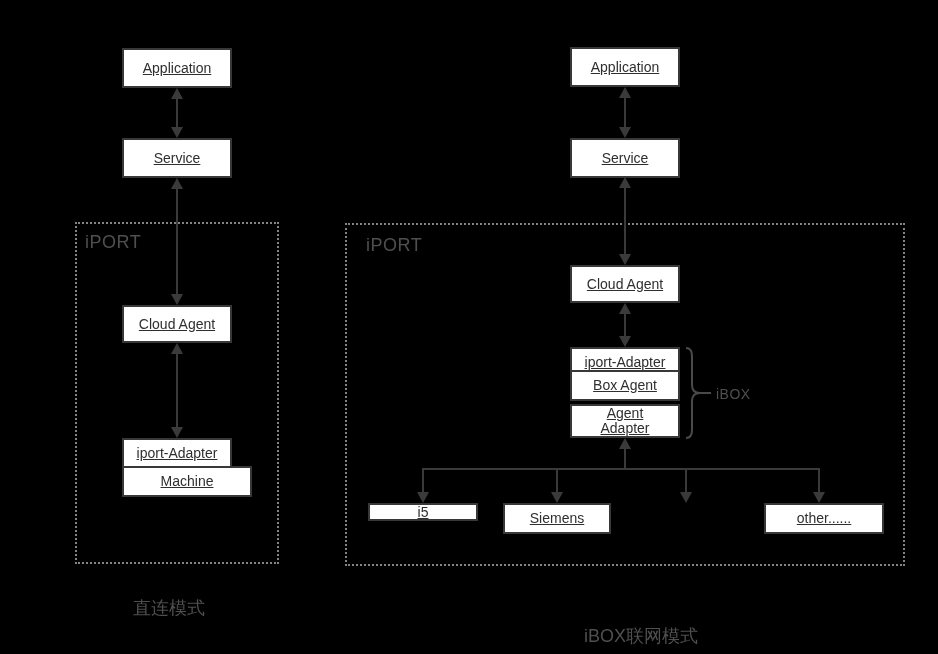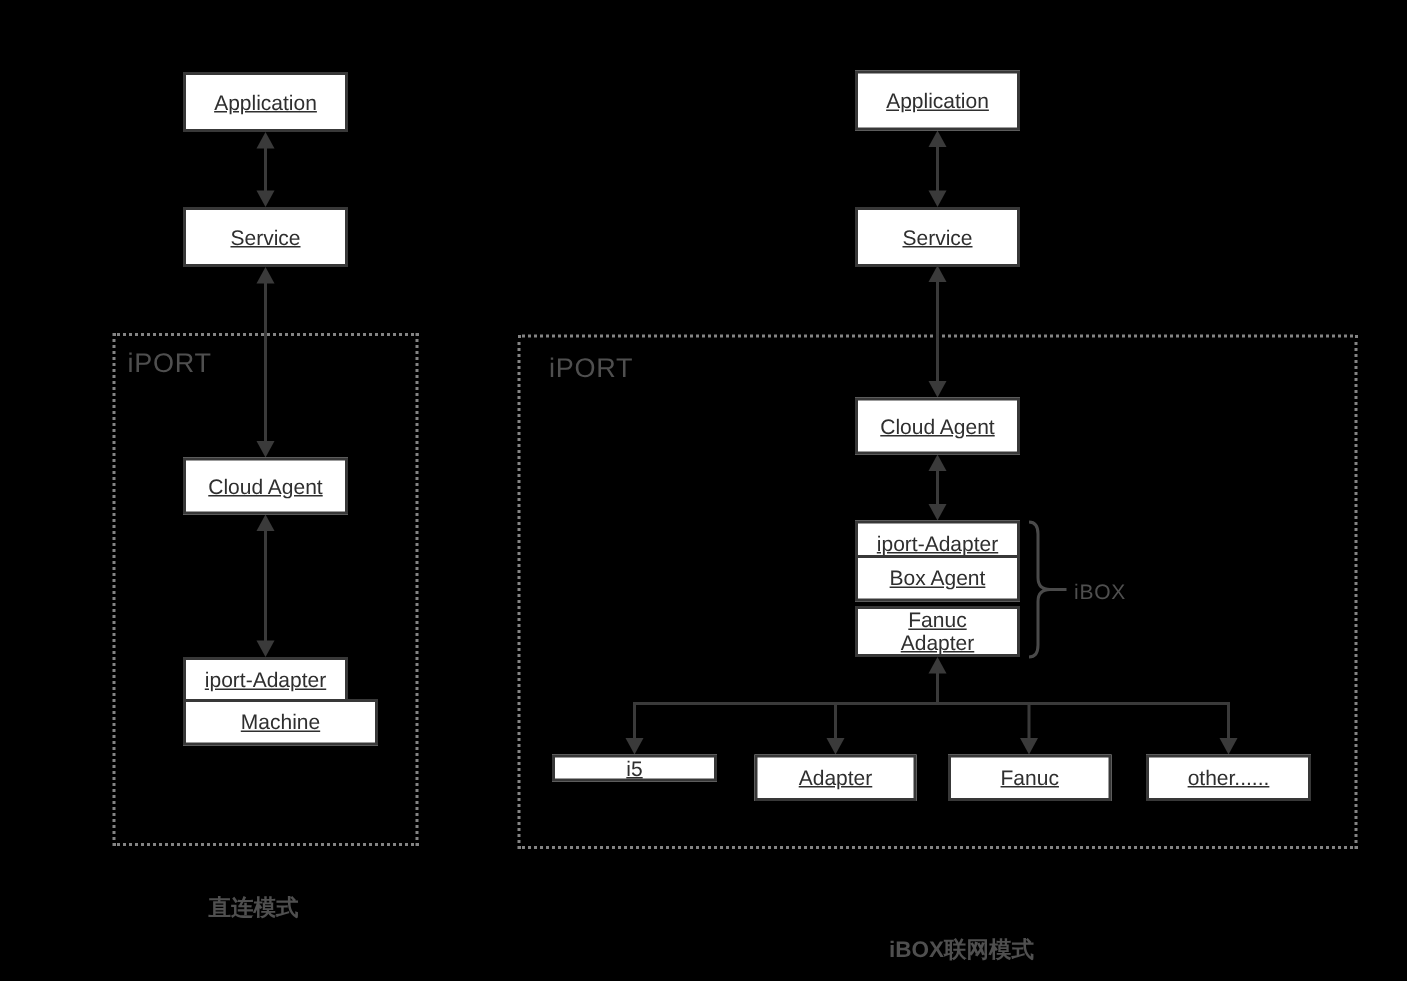"Fanuc Adapter" div.node { text: Fanuc -> Agent }
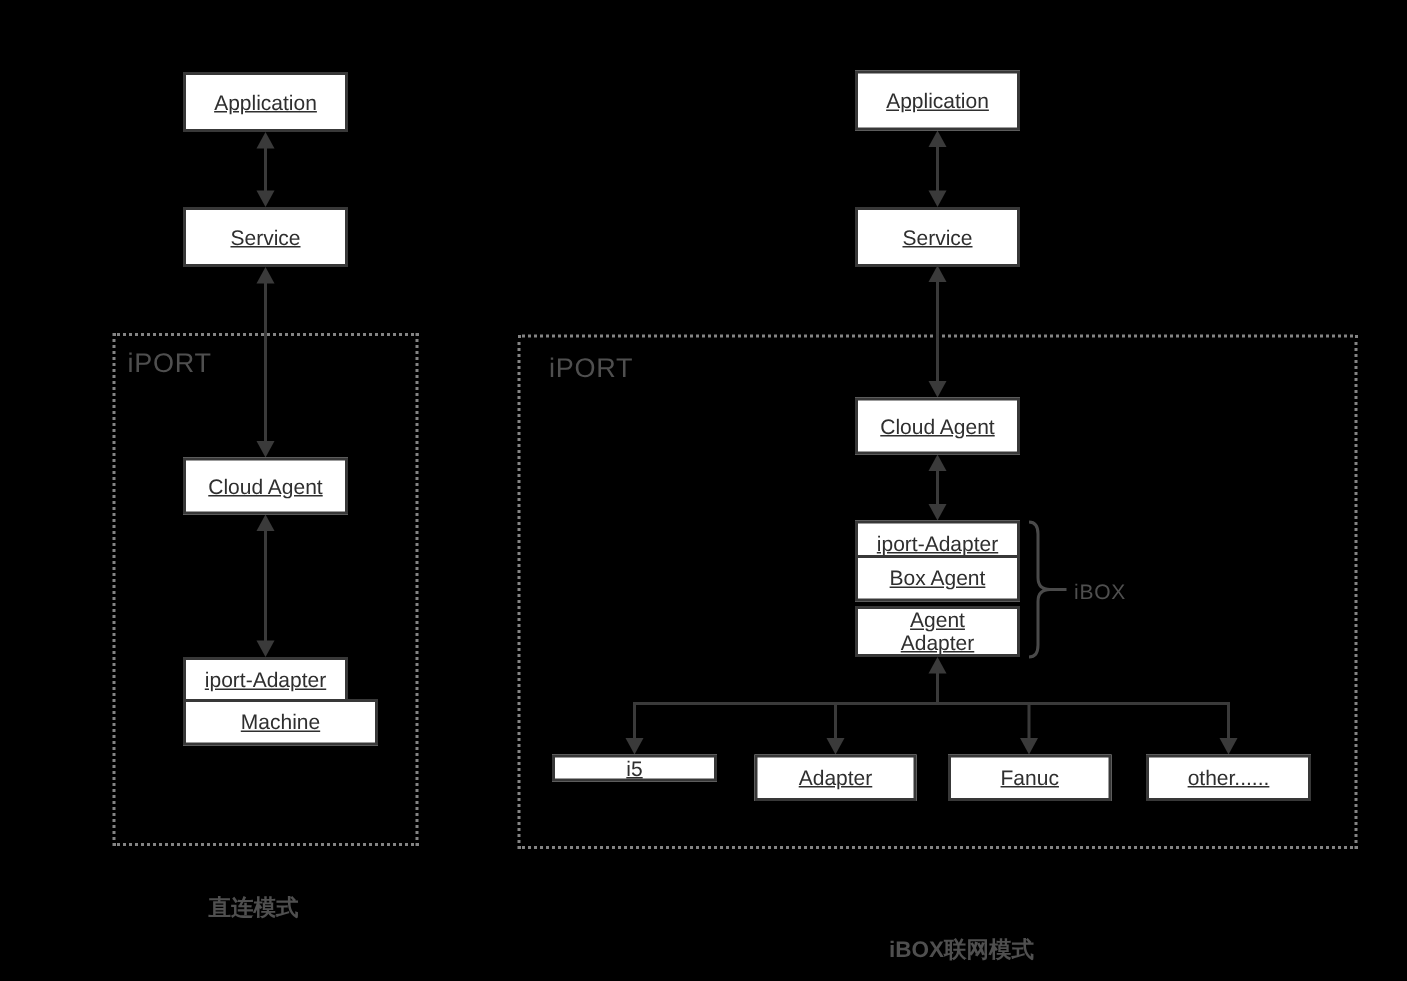"Adapter" div.node { text: Adapter -> Siemens }
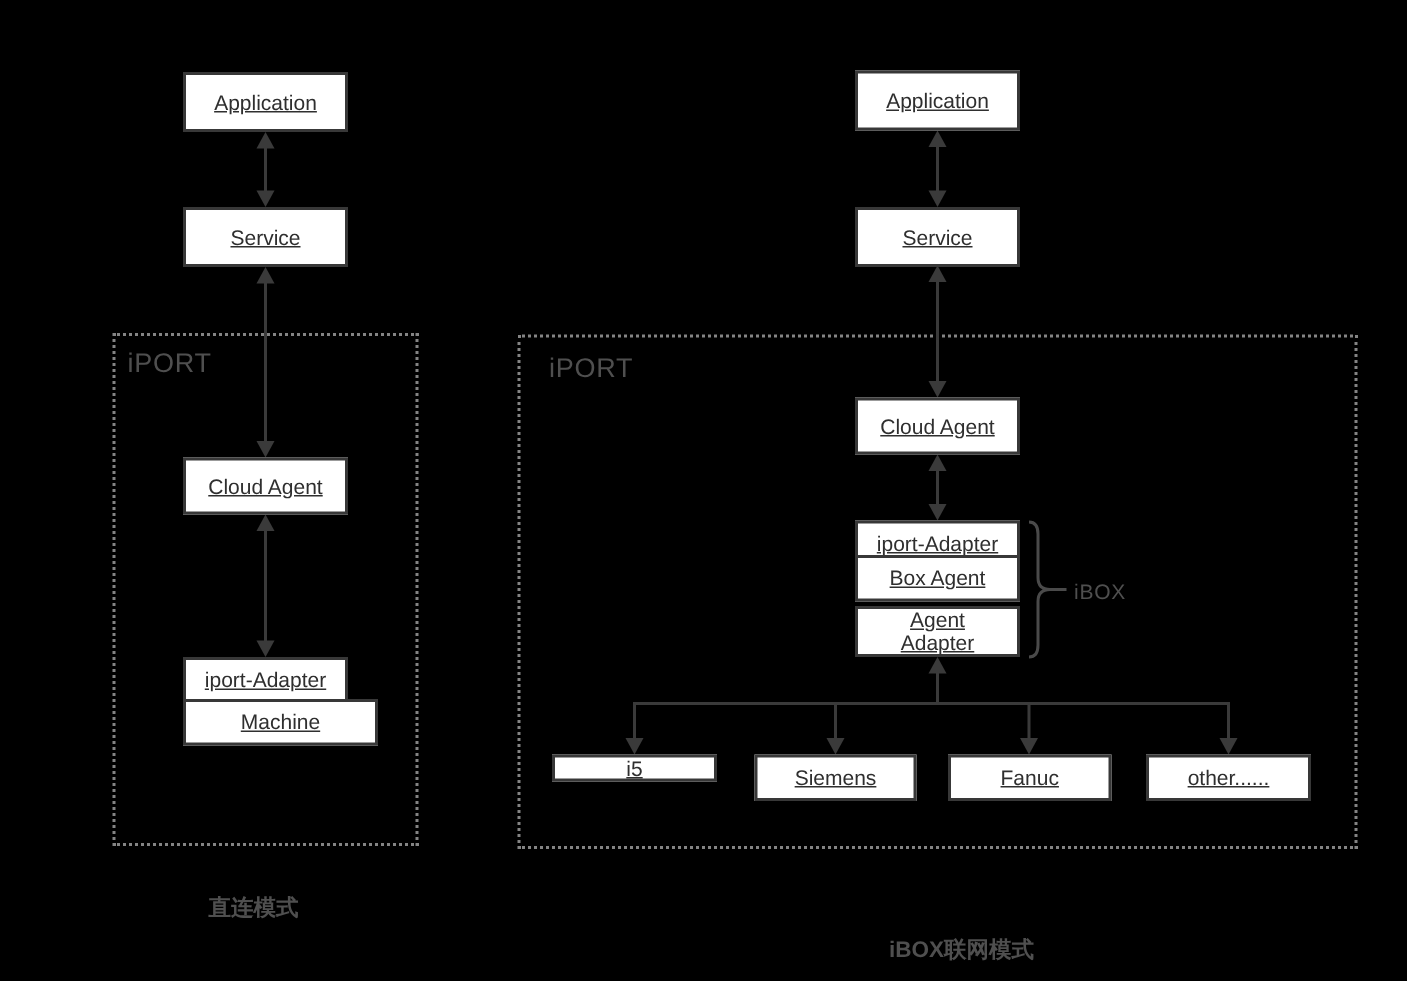"Fanuc" div.node { html: <div>Fanuc</div> -> none }
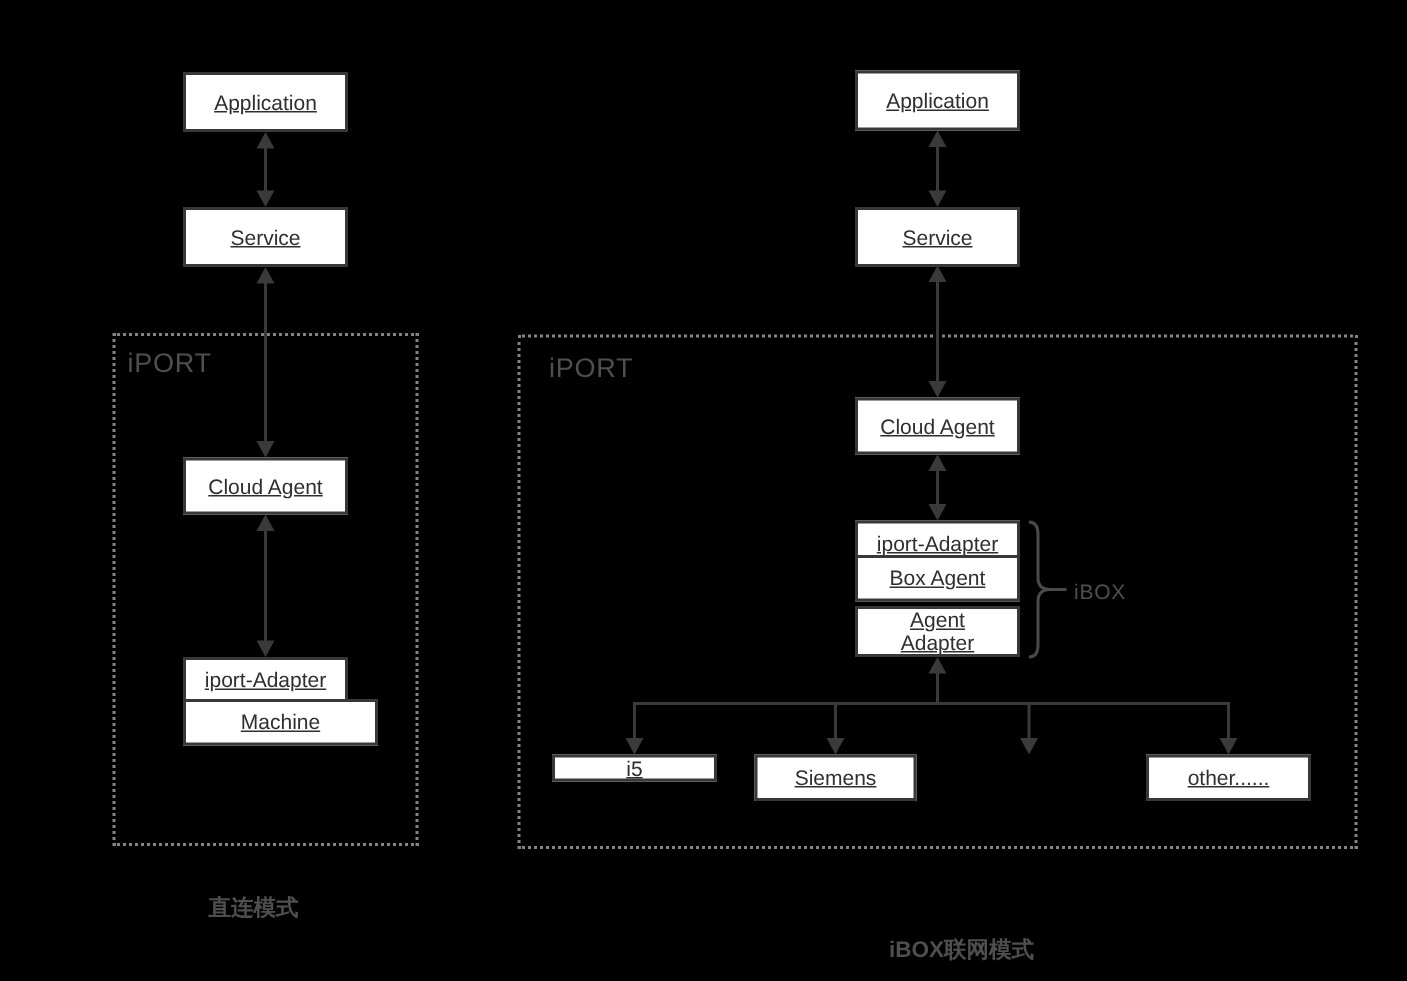"other......" div.node { width: 110px -> 120px }
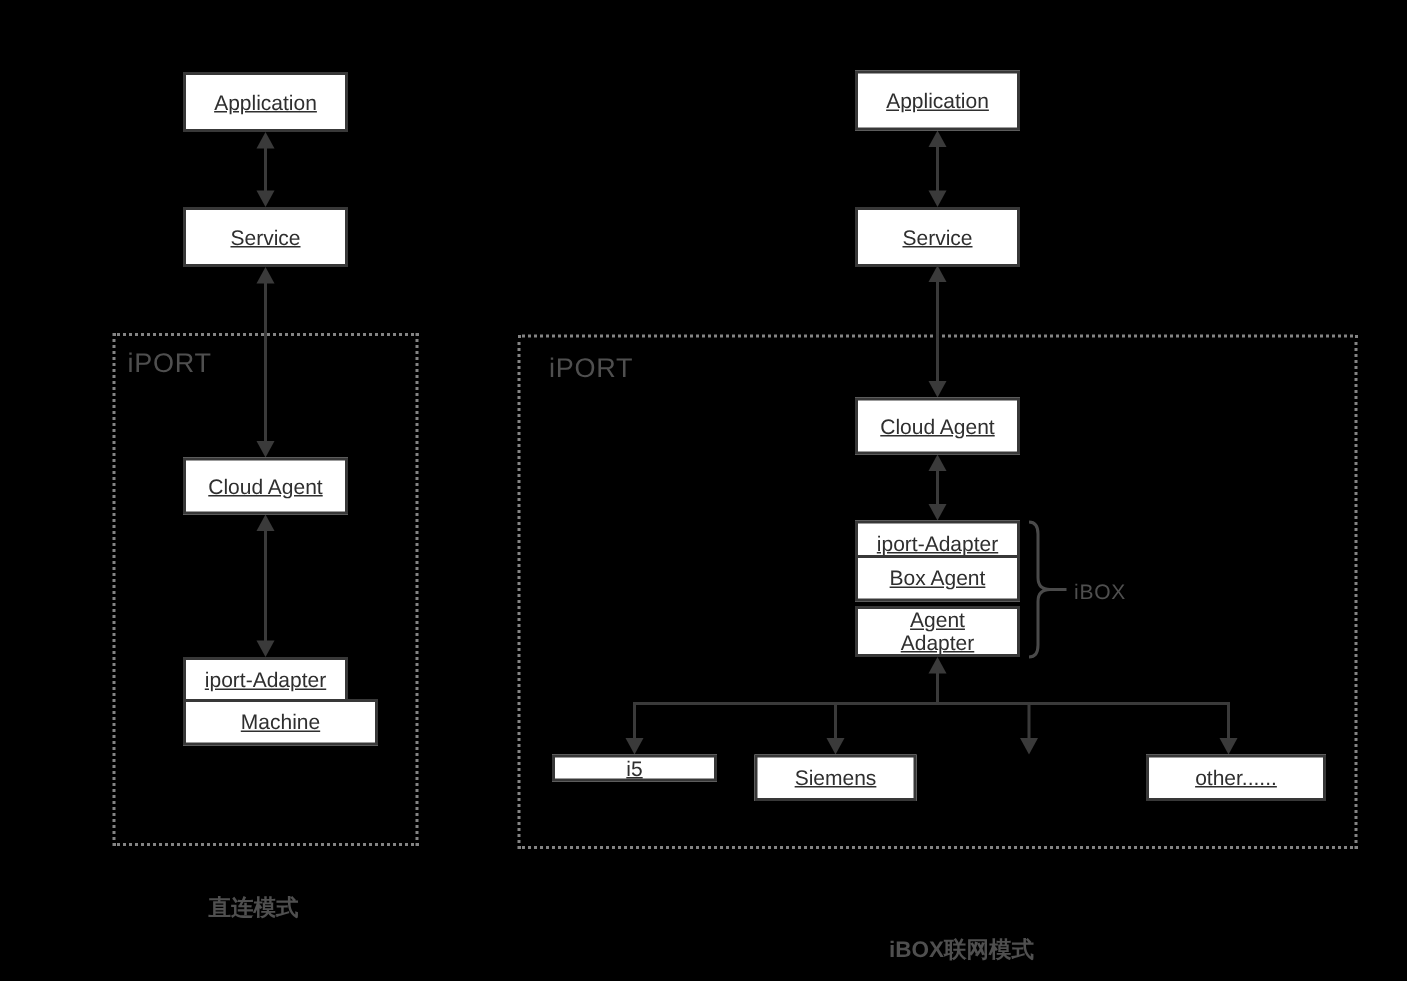"直连模式" .caption { font-size: 15px -> 18px; font-weight: bold -> none }
